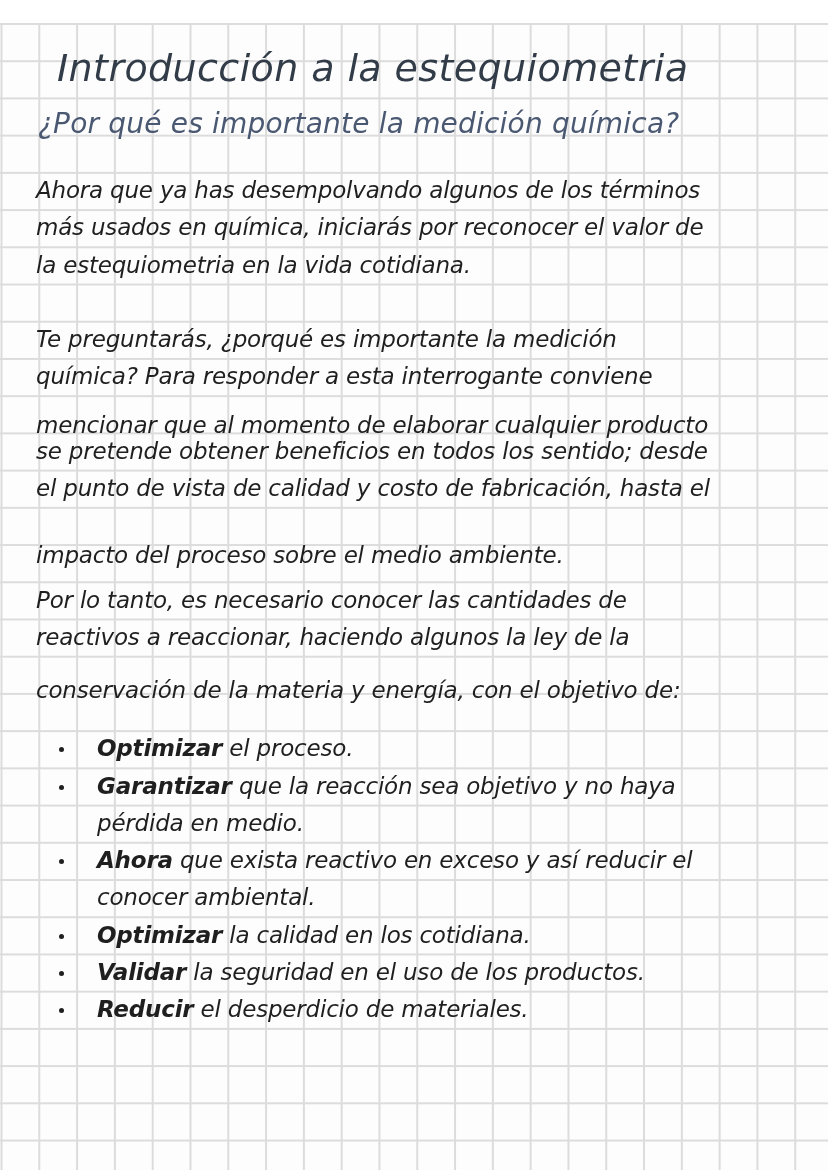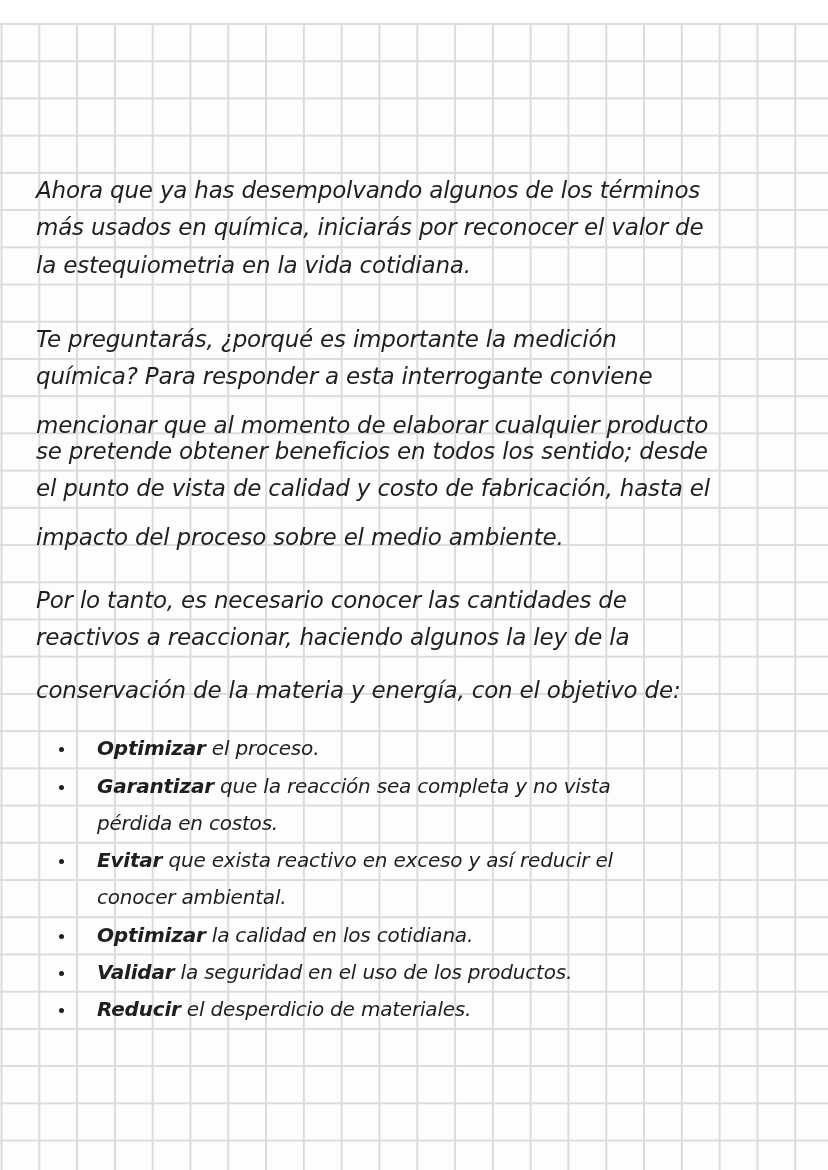"Introducción a la estequiometria" div.line { html: none -> <div>Introducción a la estequiometria</div> }
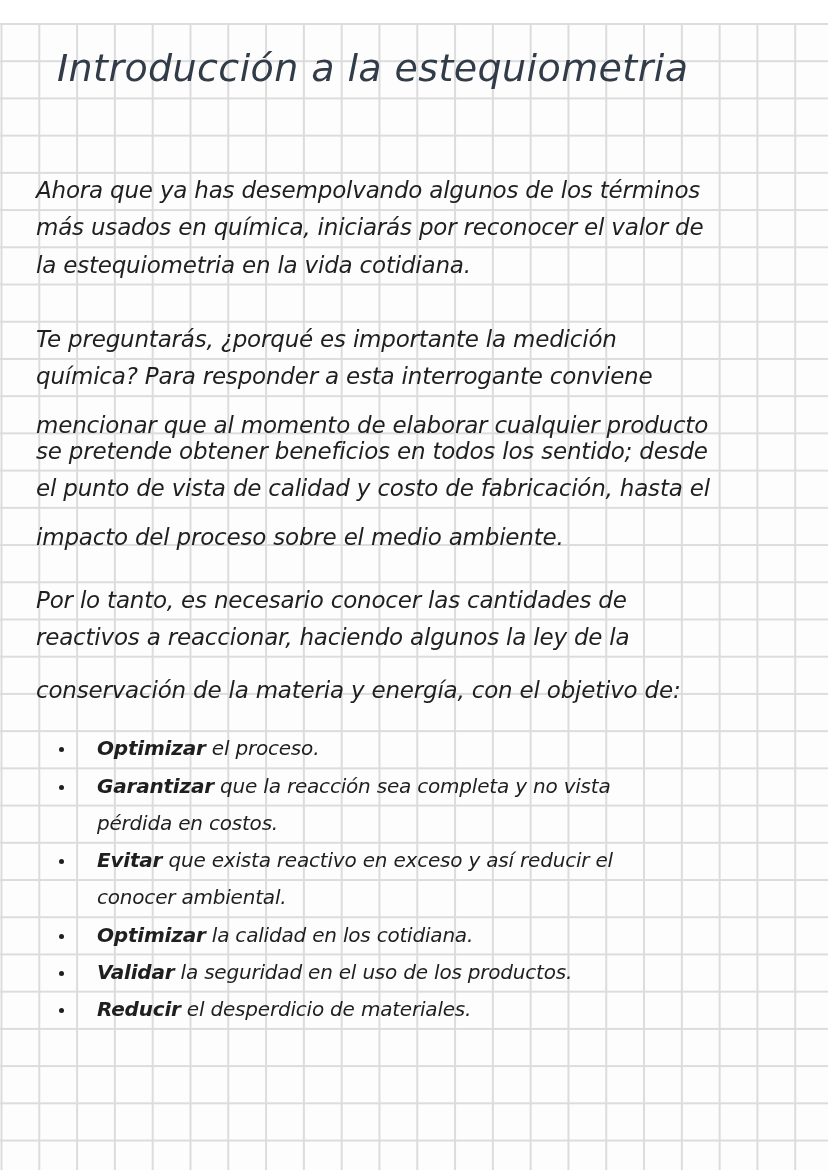"¿Por qué es importante la" div.line { html: none -> <div>¿Por qué es importante la medición química?</div> }
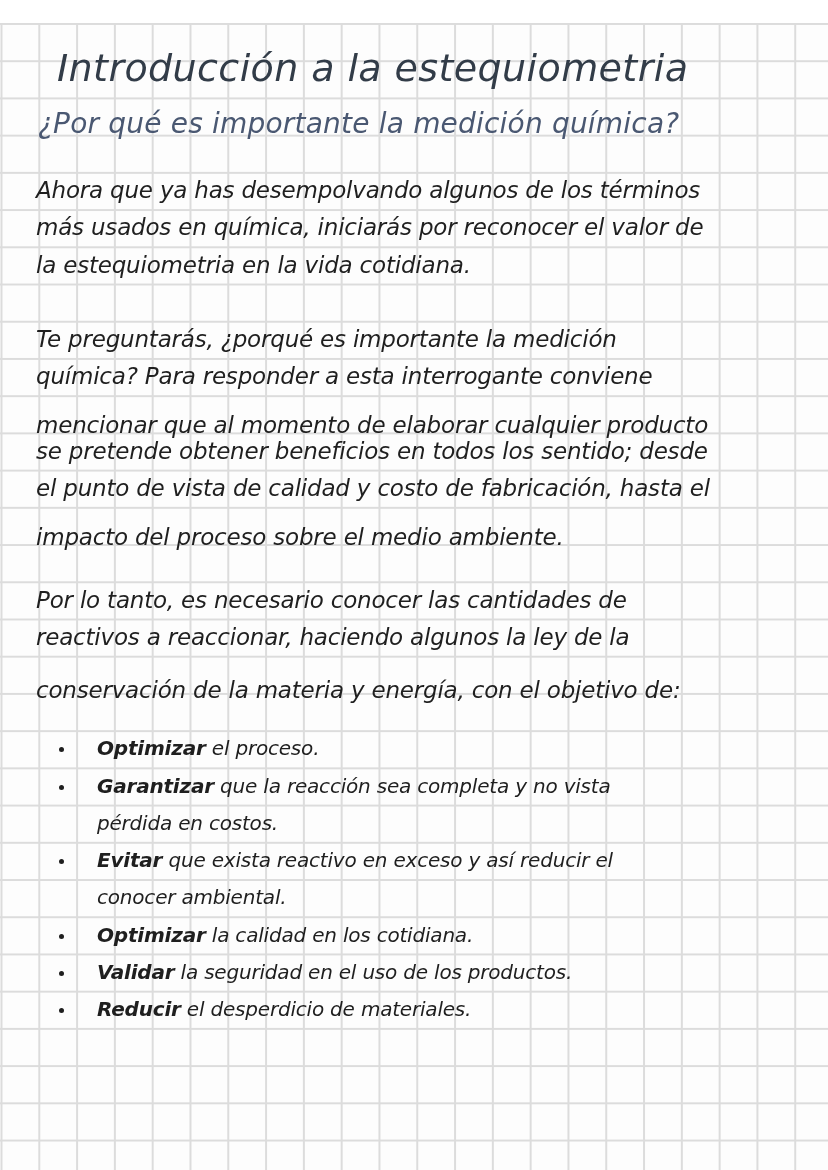"impacto del proceso sobre el" div.line { top: 519px -> 537px }
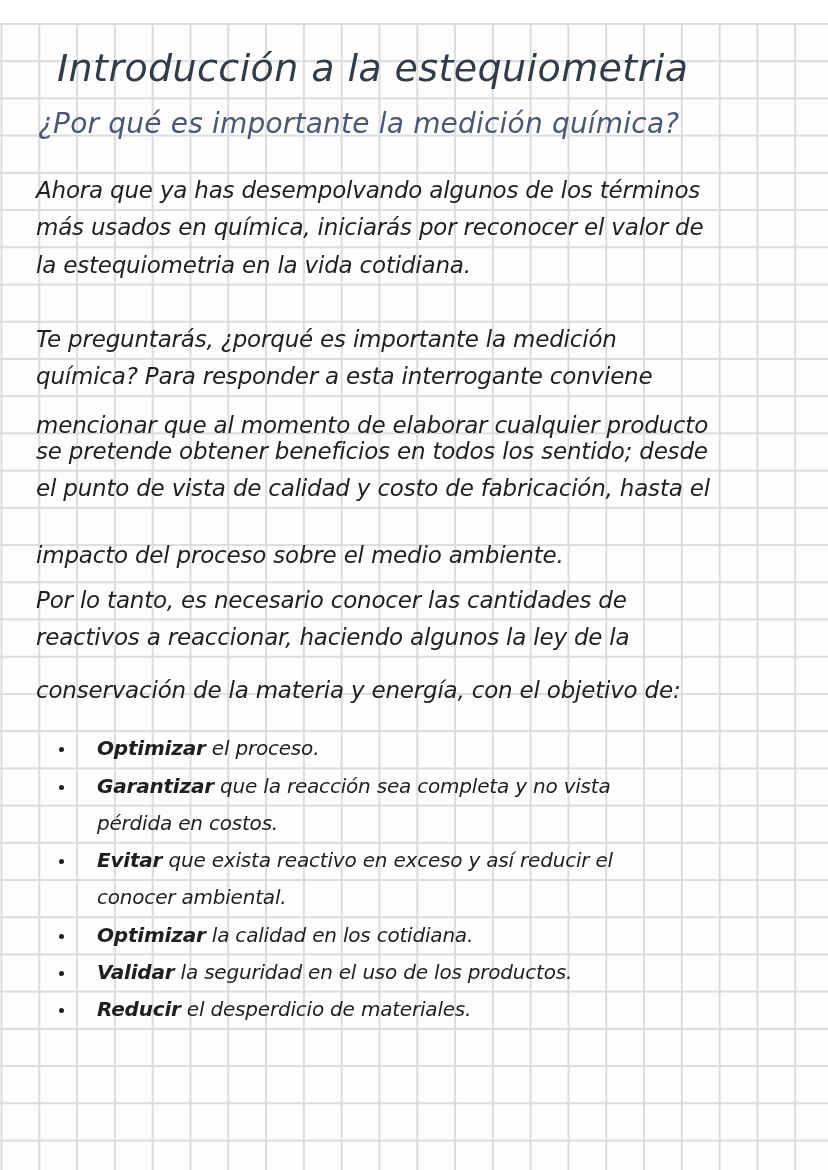"Optimizar el proceso." .item-line { font-size: 20px -> 23px }
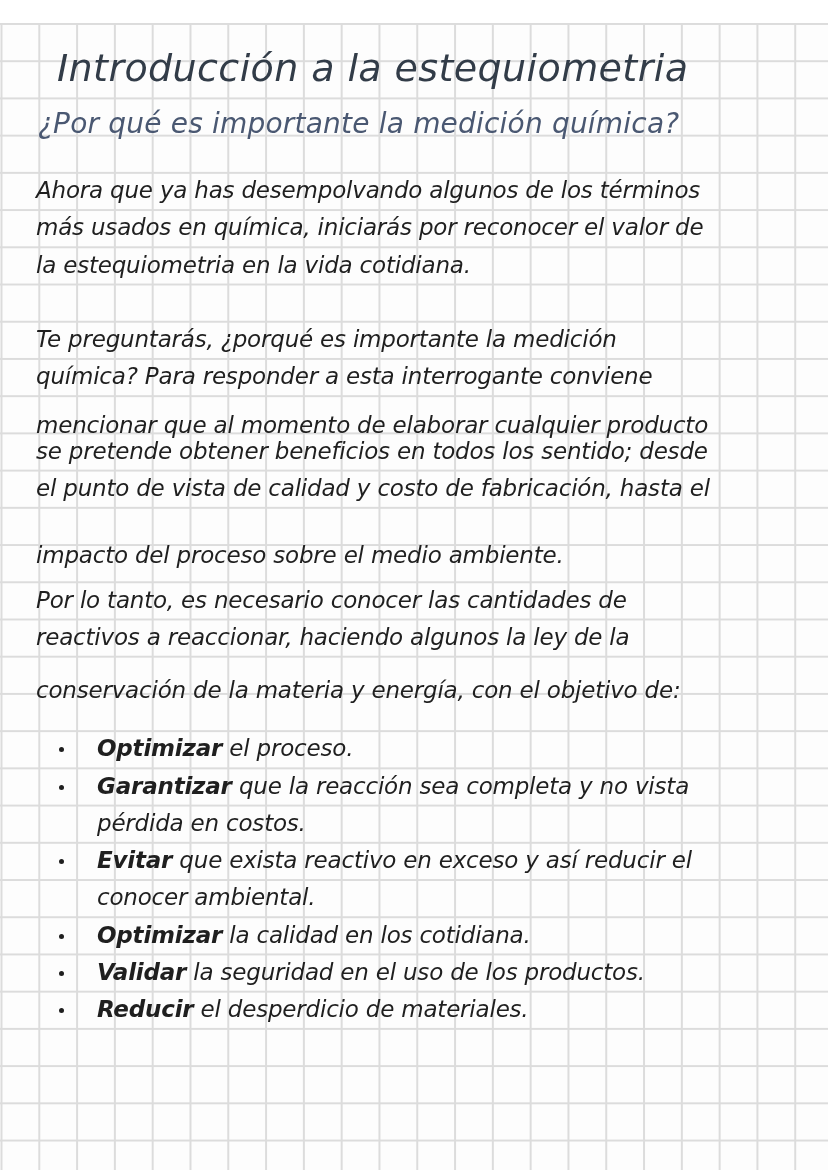"que la reacción sea completa" span { text: completa y no vista -> objetivo y no haya }
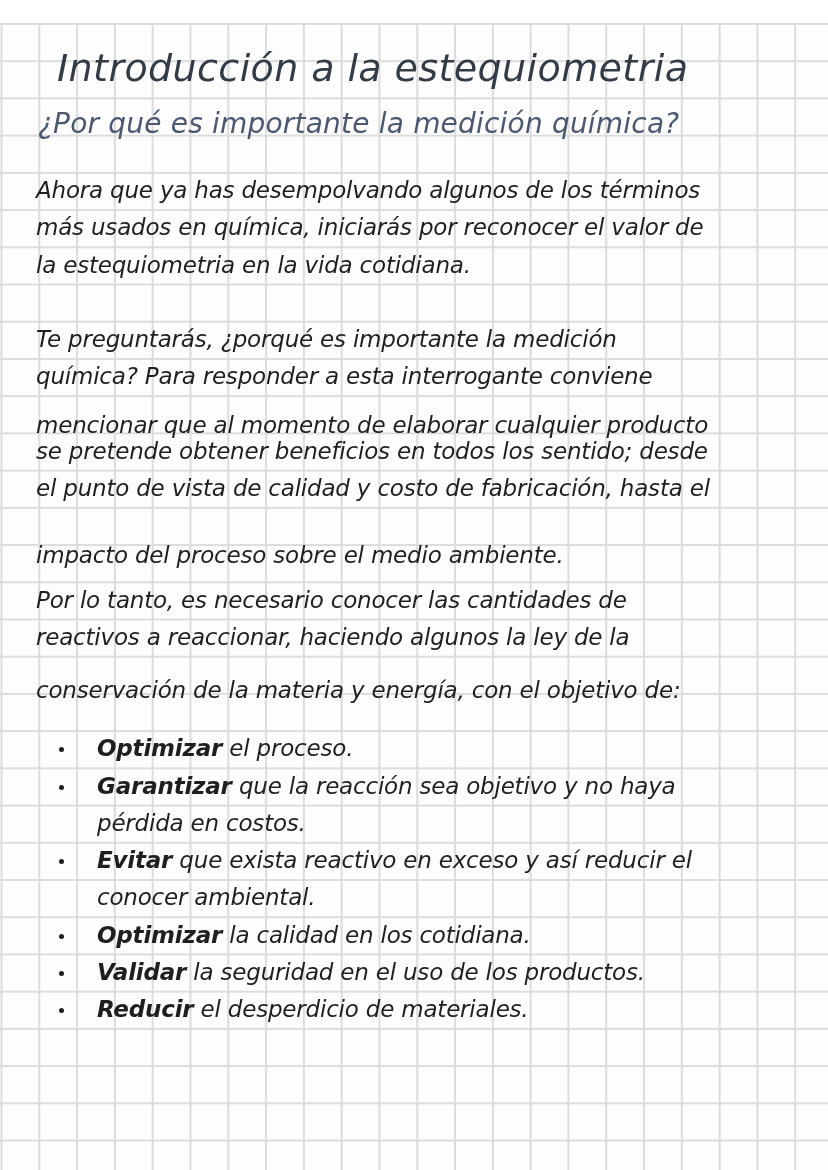"pérdida en costos." div.line { text: costos -> medio }
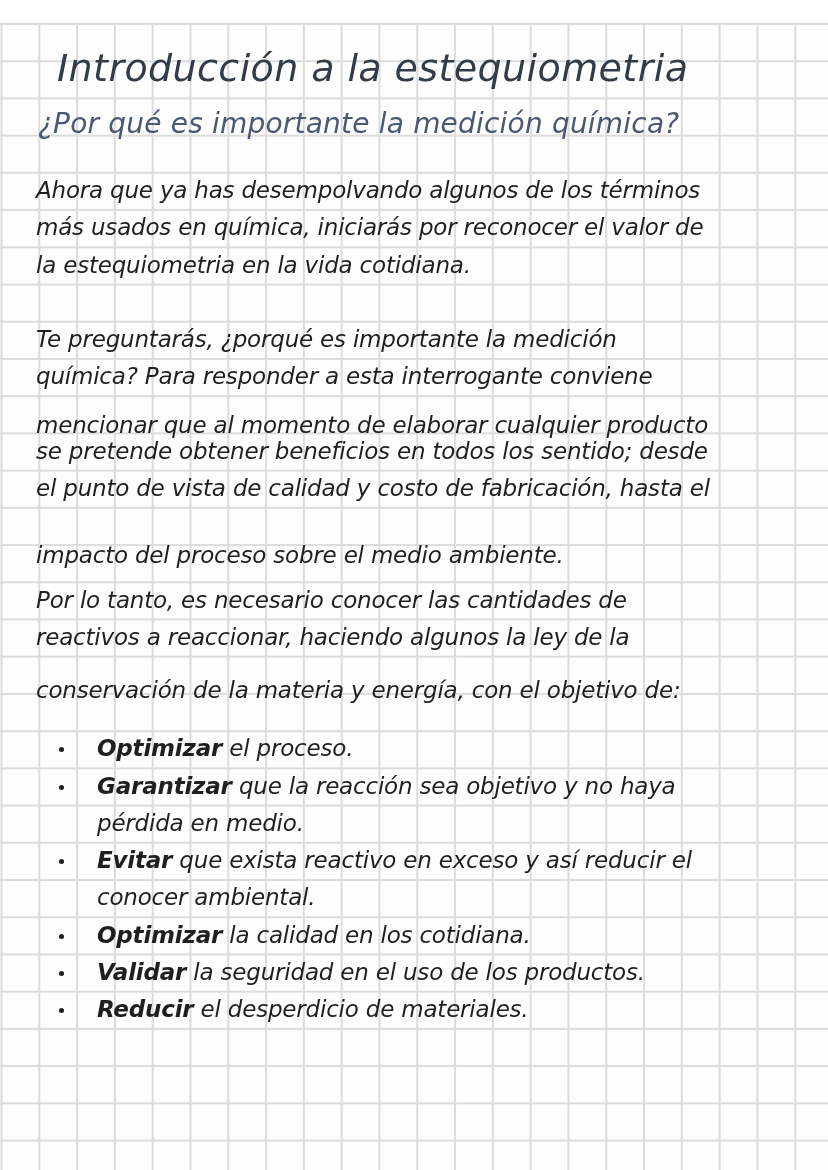"Evitar" b { text: Evitar -> Ahora }
